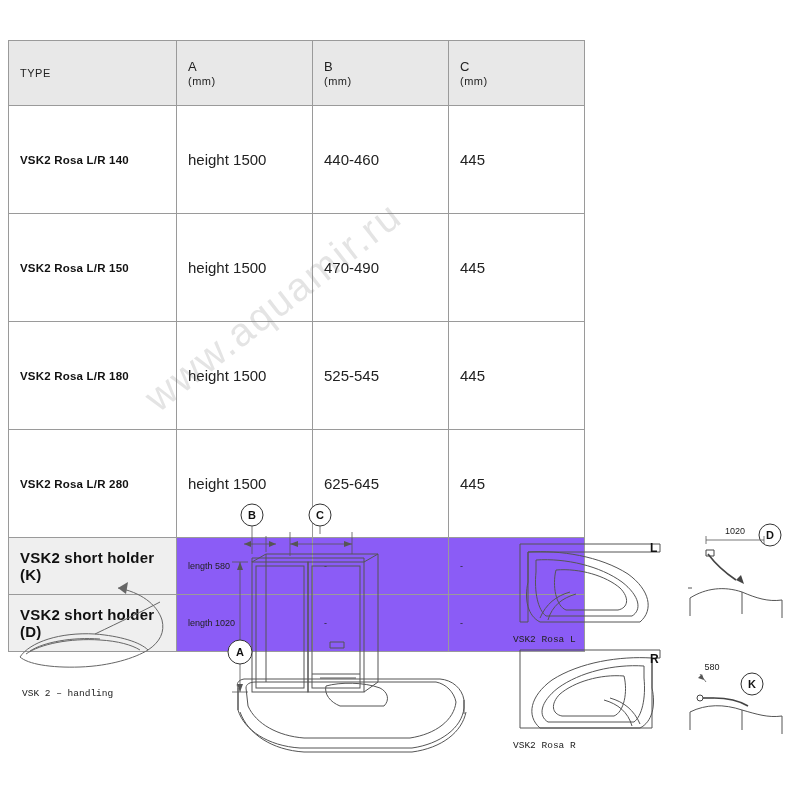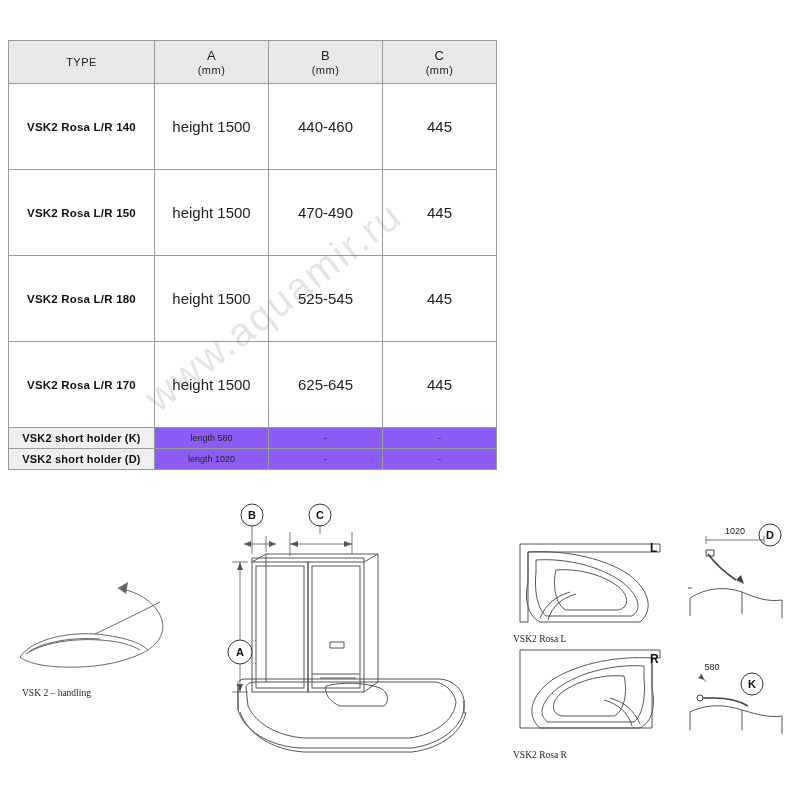"TYPE" .spec-table th, .spec-table td { padding: 0 -> 11px; text-align: center -> left }
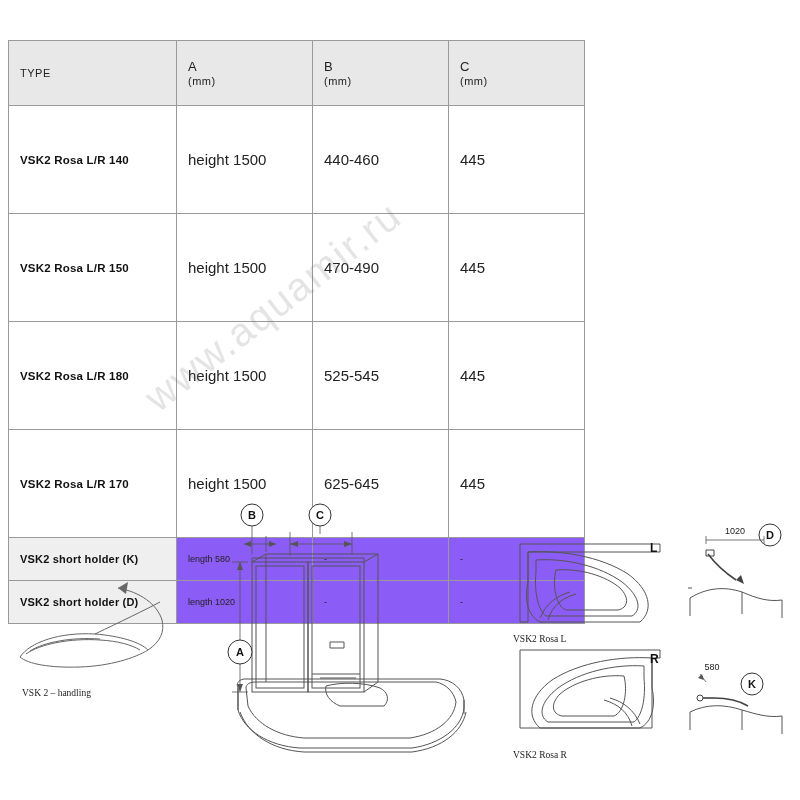"VSK2 Rosa L/R 170" td.type-cell { text: 170 -> 280 }
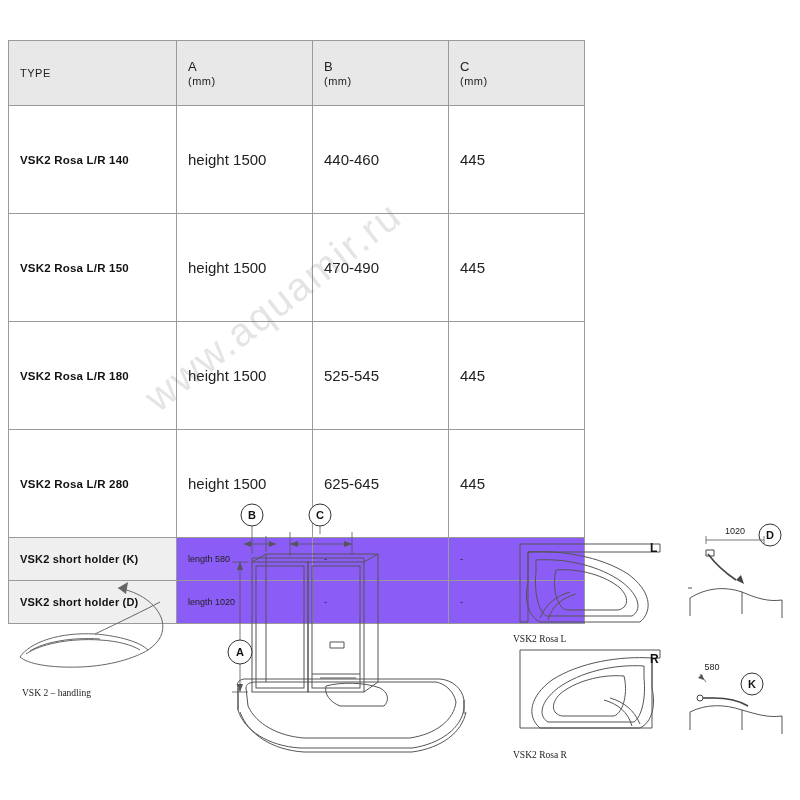"VSK2 short holder (K)" tr.small td.type-cell { font-size: 11px -> 15px }
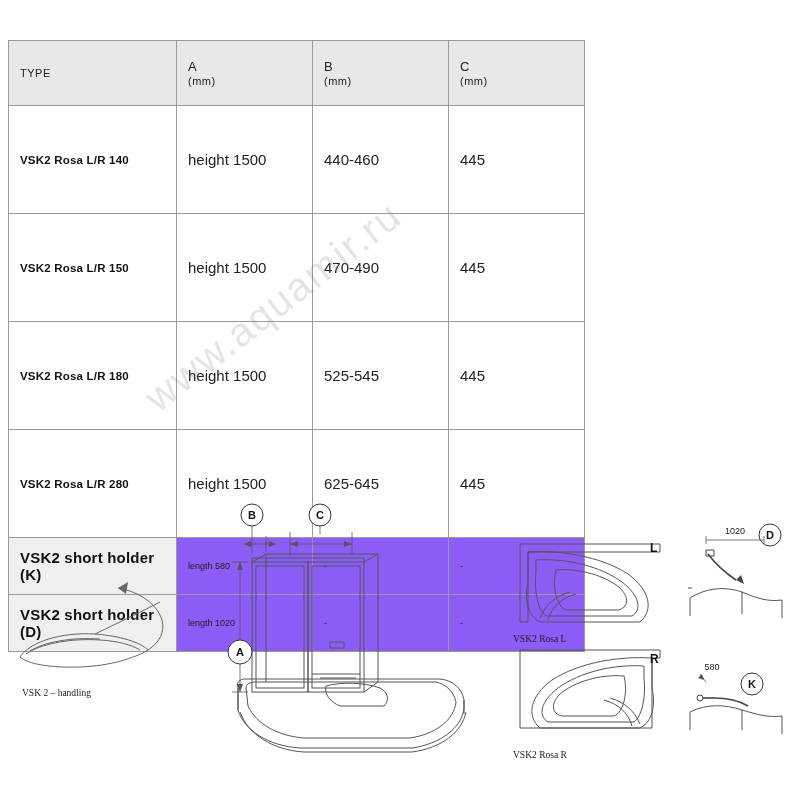"VSK2 Rosa L" .cap { font-family: Liberation Serif, serif -> Liberation Mono, monospace }
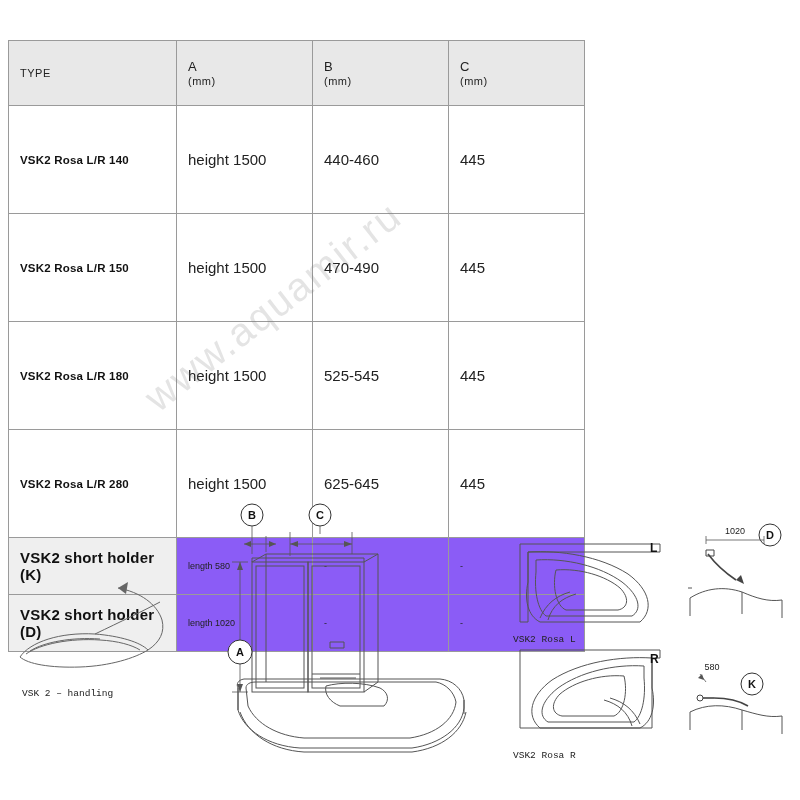"VSK2 Rosa R" .cap-r { margin-top: 10px -> none }
